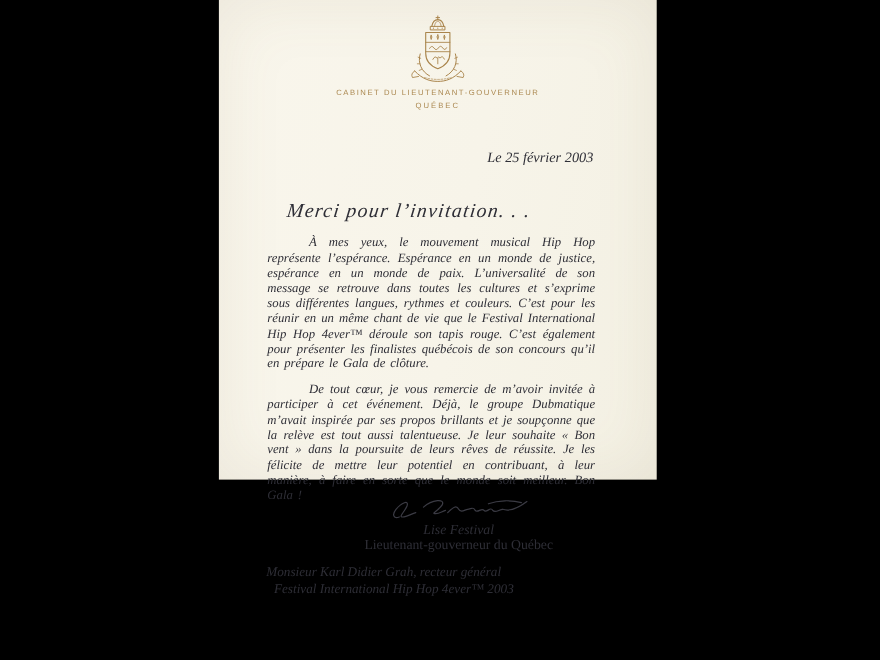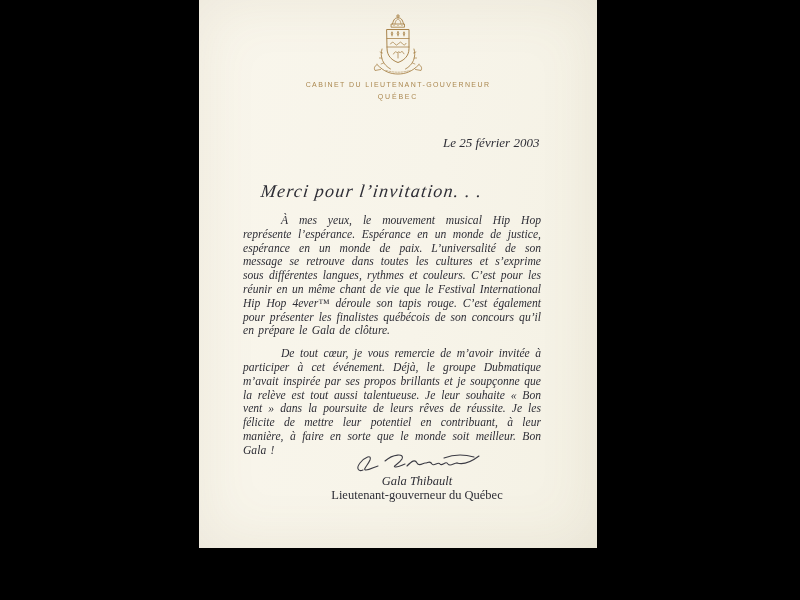"Le 25 février 2003" .page { height: 548px -> 436px }
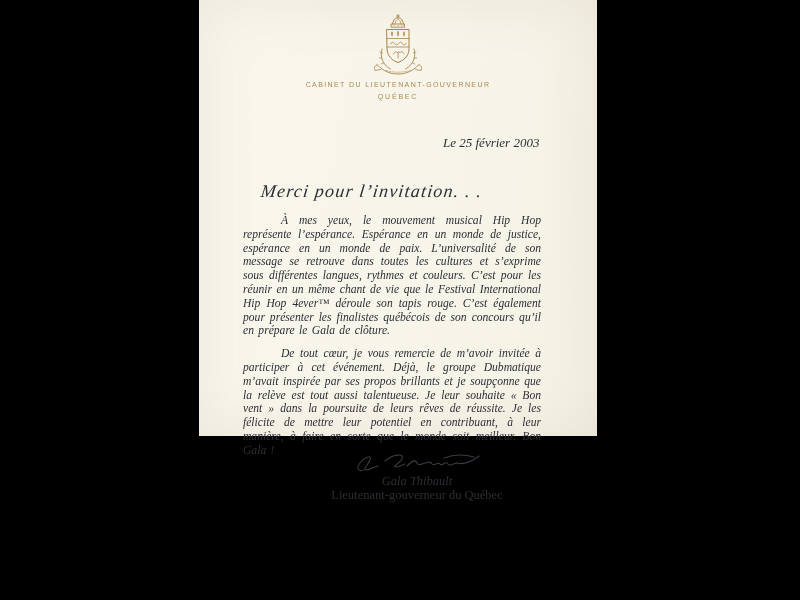"Gala Thibault" div.signer-name { text: Gala Thibault -> Lise Festival }
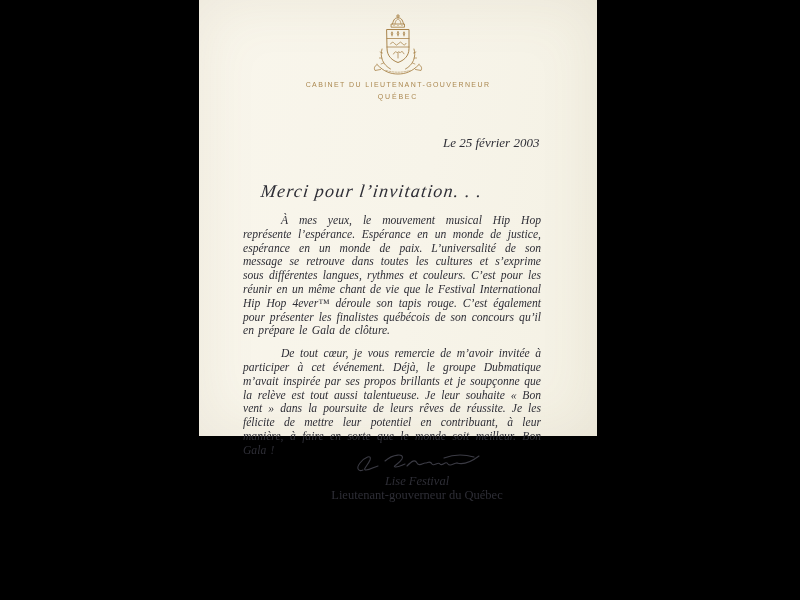"Monsieur Karl Didier Grah, recteur" div.recipient { html: none -> <div> <div>Monsieur Karl Didier Grah, recteur général</div> <div>Festival International Hip Hop 4ever™ 2003</div> </div> }
